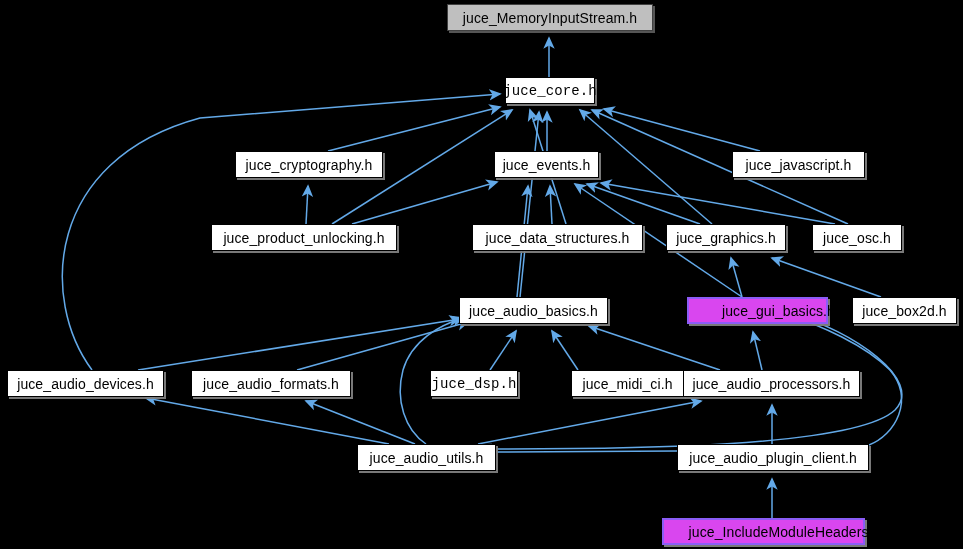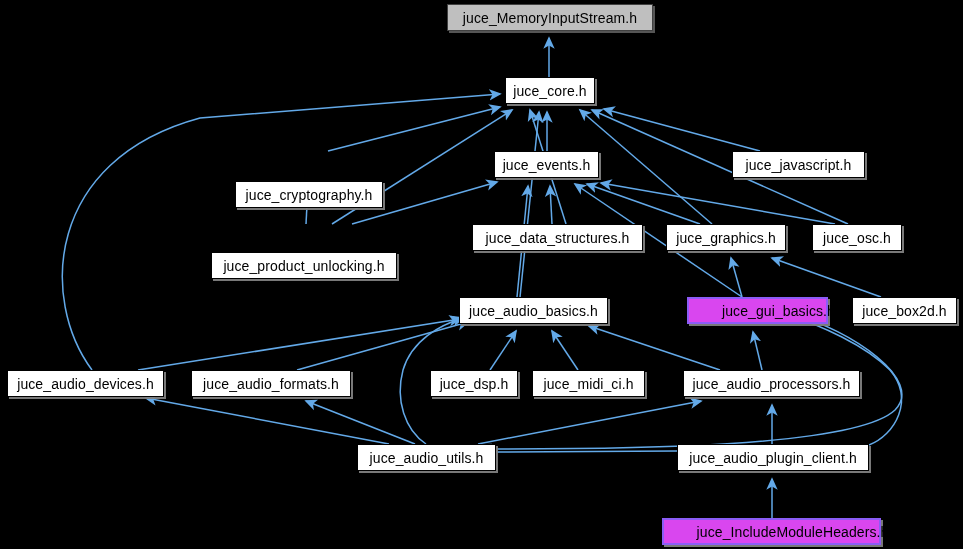"juce_core.h" div.node { font-family: none -> Liberation Mono, monospace }
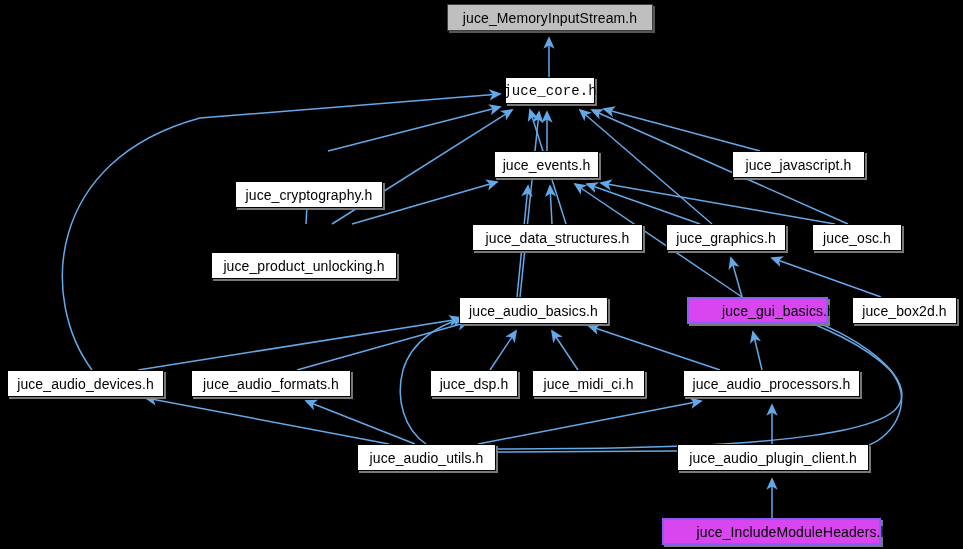"juce_cryptography.h" div.node { margin-top: 30px -> none }
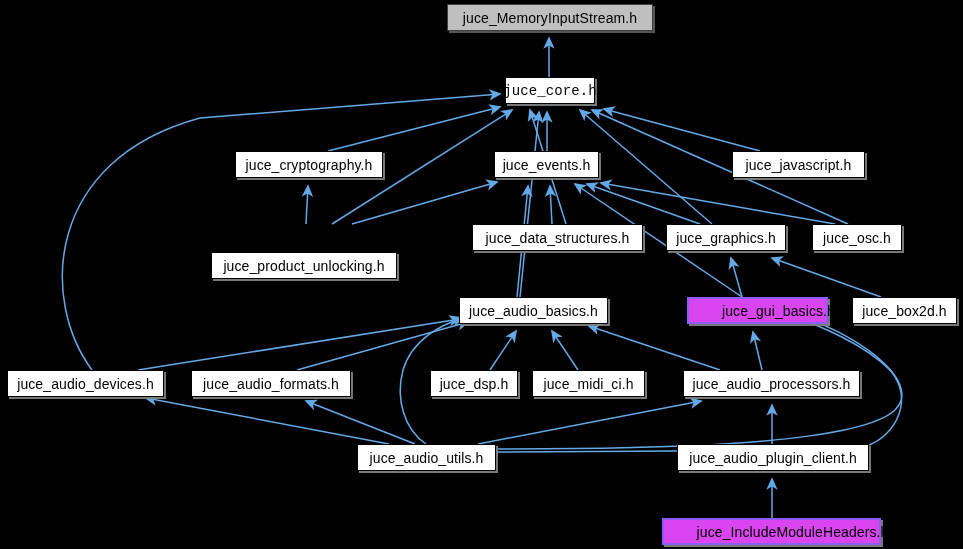"juce_product_unlocking.h" div.node { margin-top: 28px -> none }
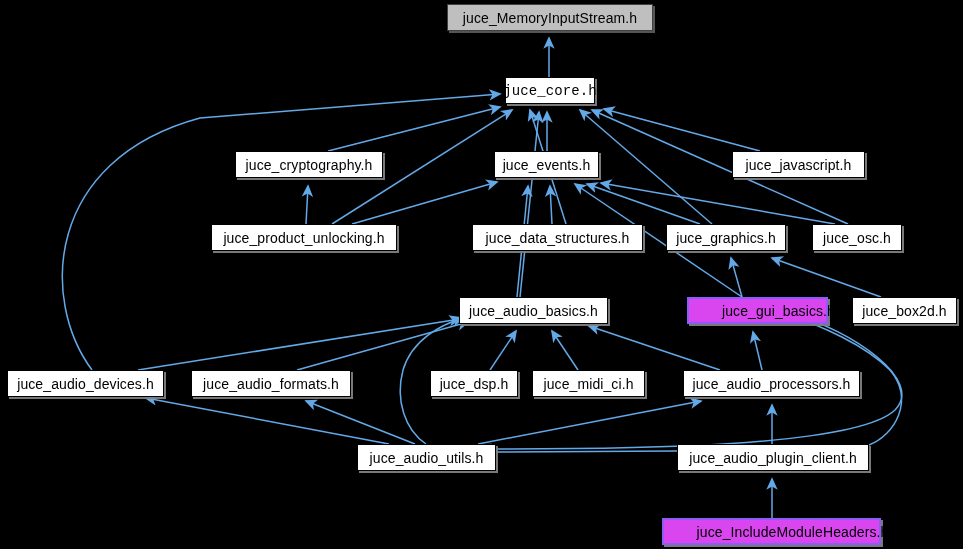"juce_dsp.h" div.node { font-family: none -> Liberation Mono, monospace }
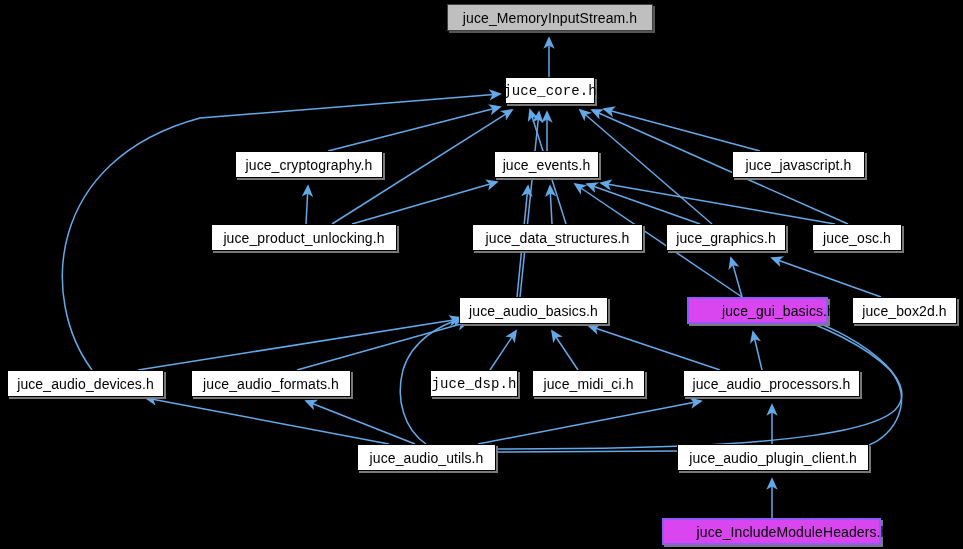"juce_midi_ci.h" div.node { left: 532px -> 571px }
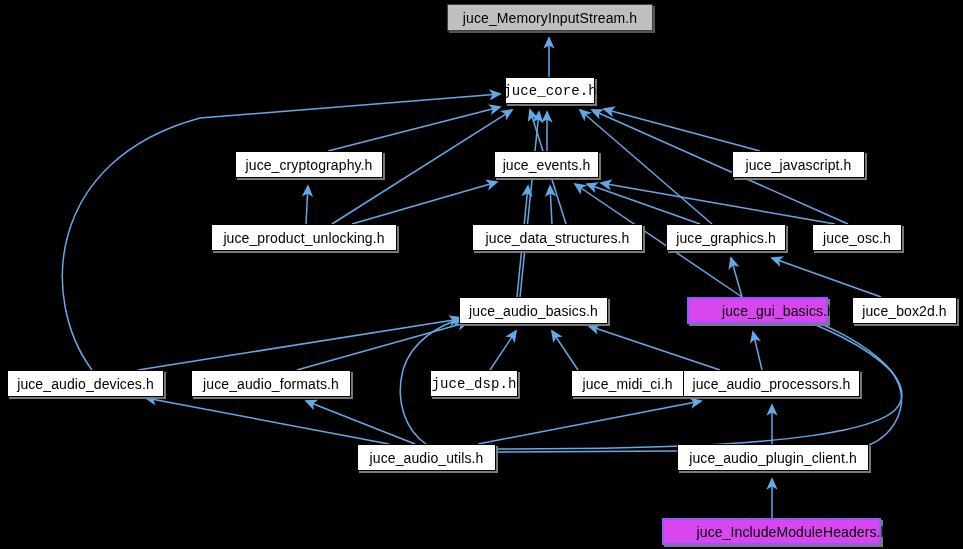"juce_IncludeModuleHeaders.h" div.node { width: 219px -> 203px }
